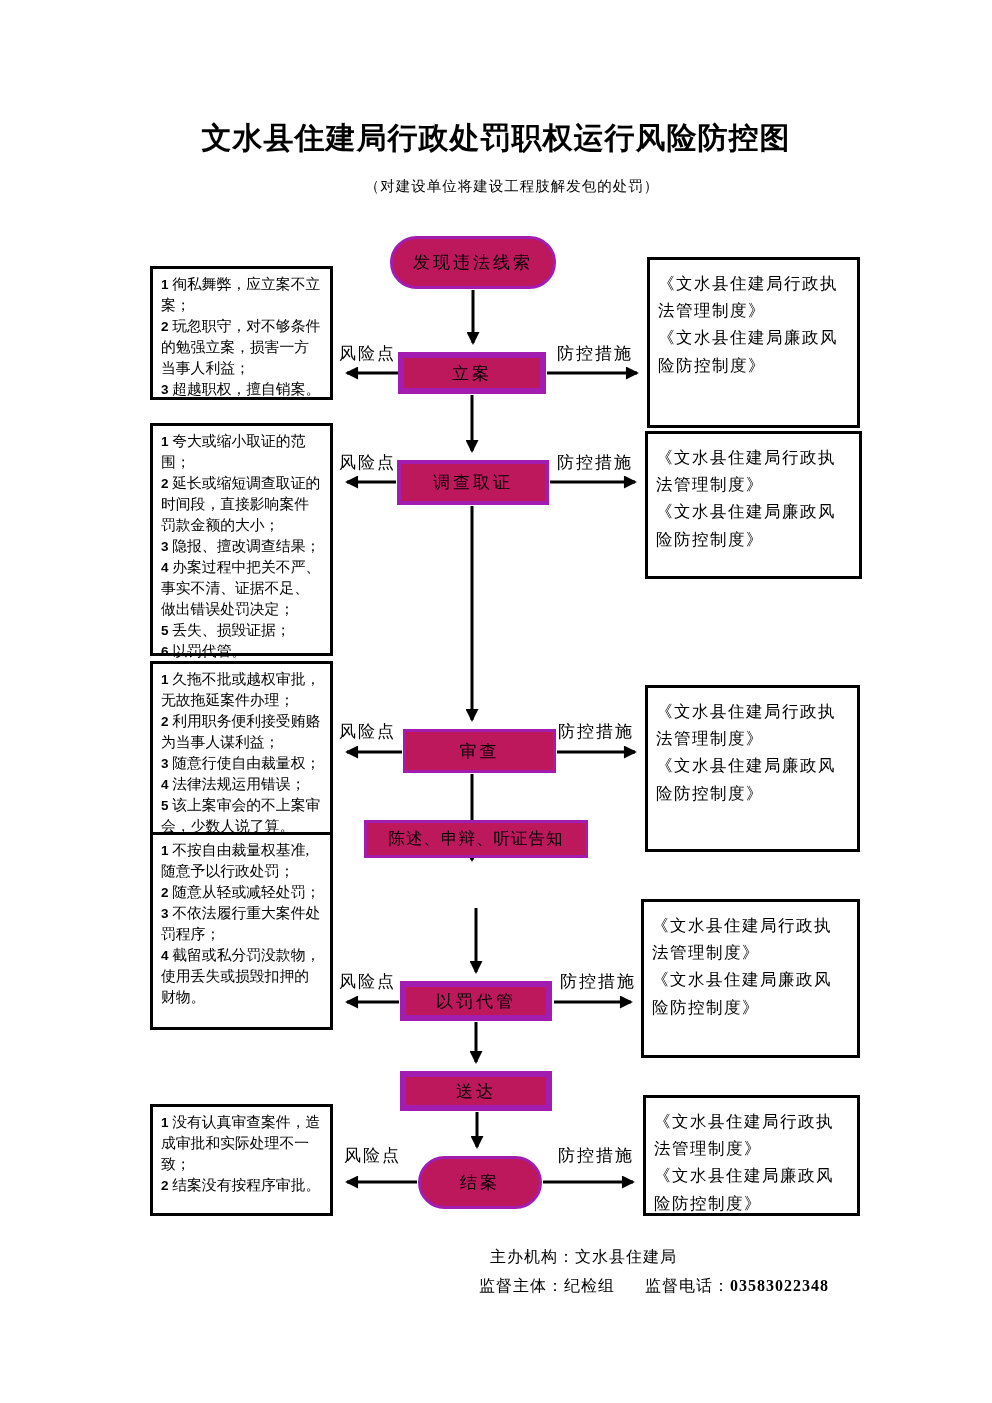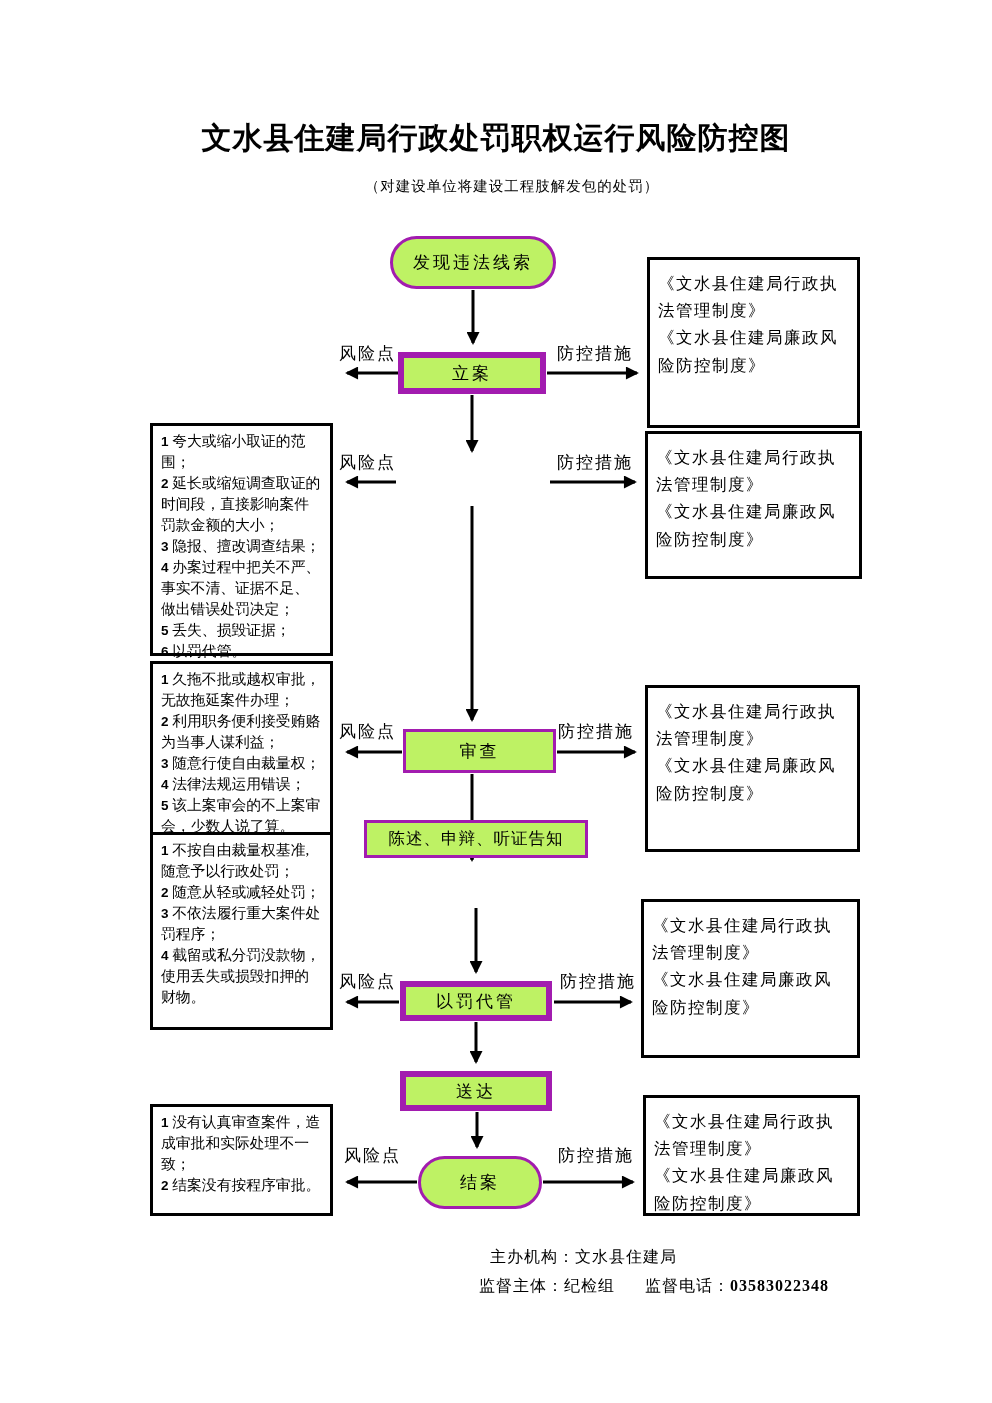"发现违法线索" .node { background: #bef264 -> #be185d }
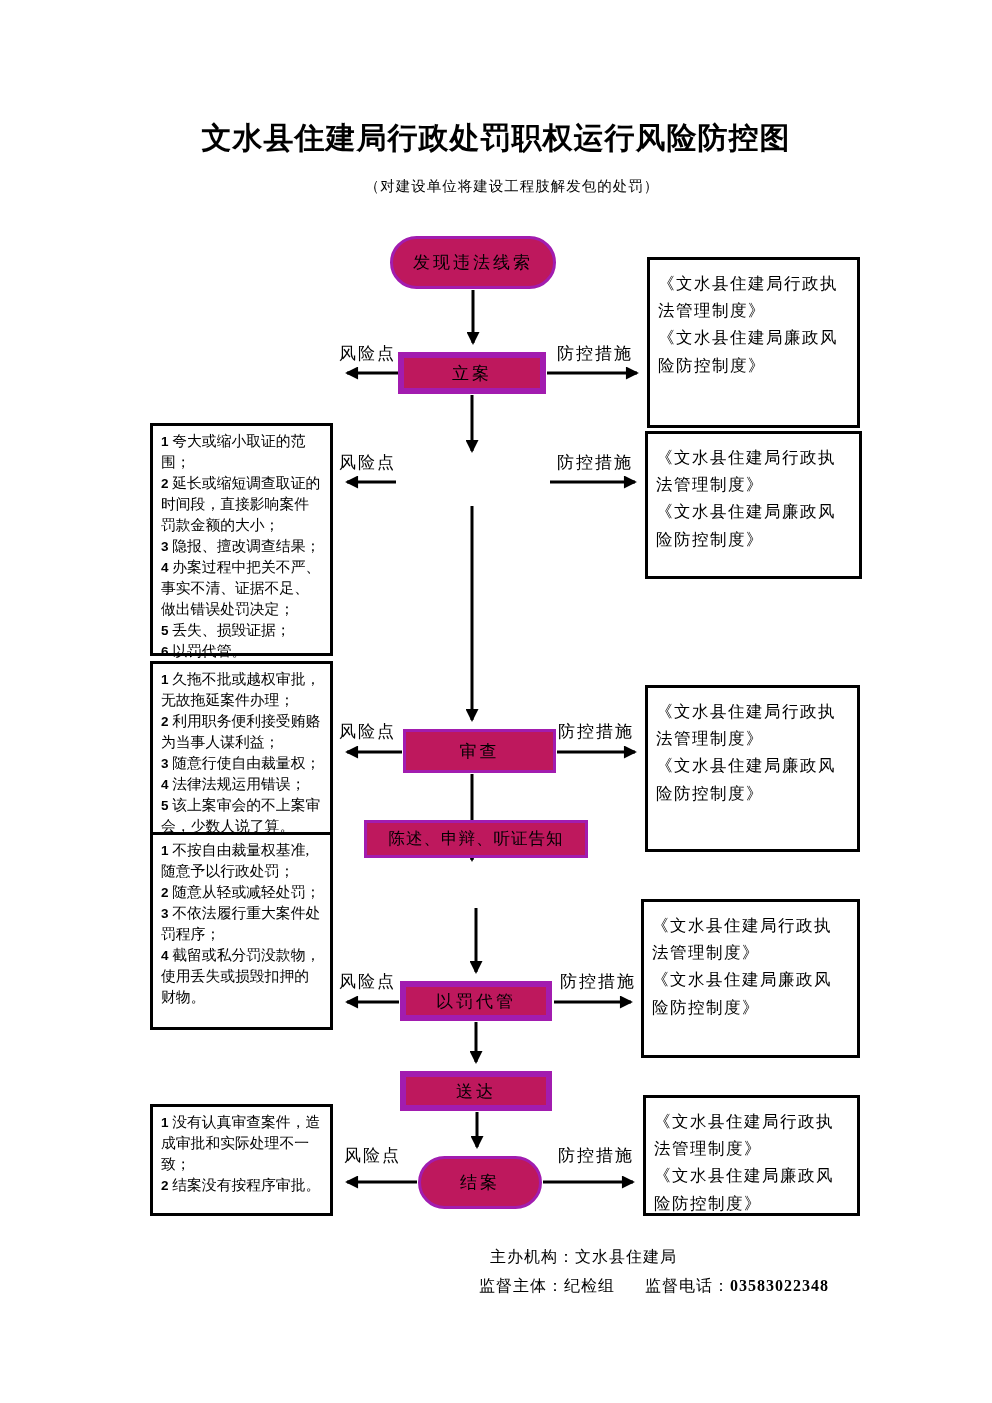"1 徇私舞弊，应立案不立案；" div.sidebox { html: none -> <div> <div><b>1 </b>徇私舞弊，应立案不立案；</div> <div><b>2 </b>玩忽职守，对不够条件的勉强立案，损害一方当事人利益；</div> <div><b>3 </b>超越职权，擅自销案。</div> </div> }
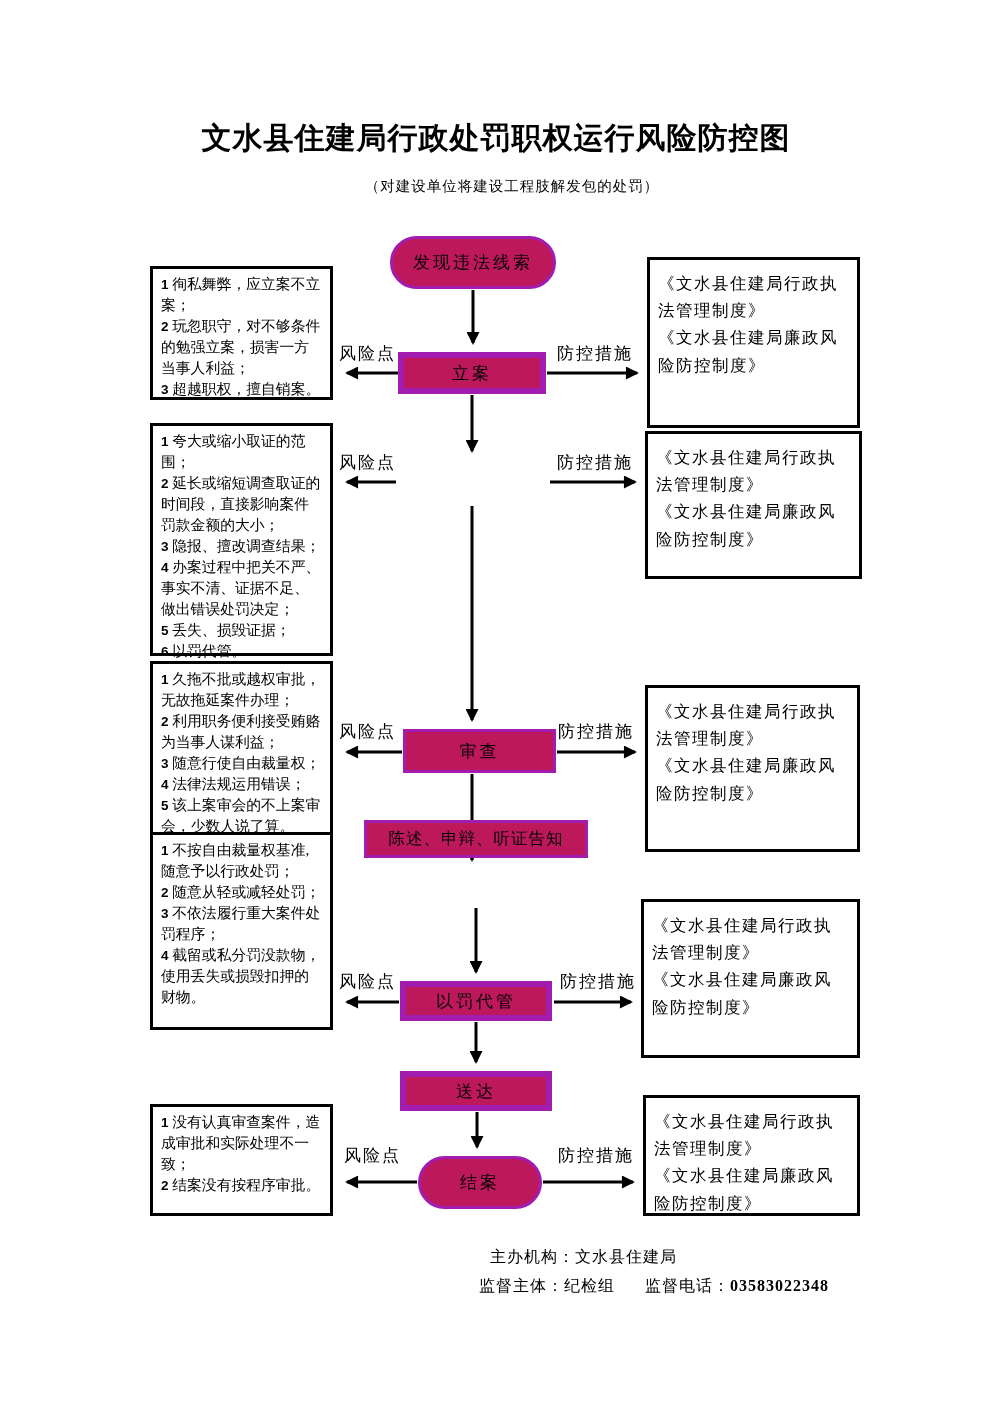"调查取证" div.node { html: none -> <div>调查取证</div> }
